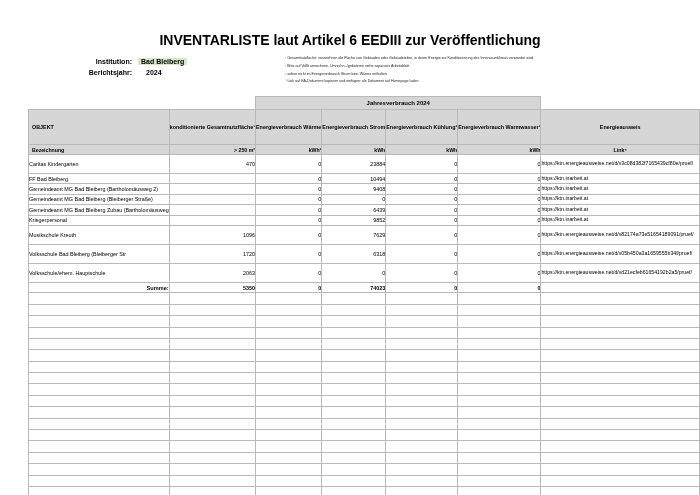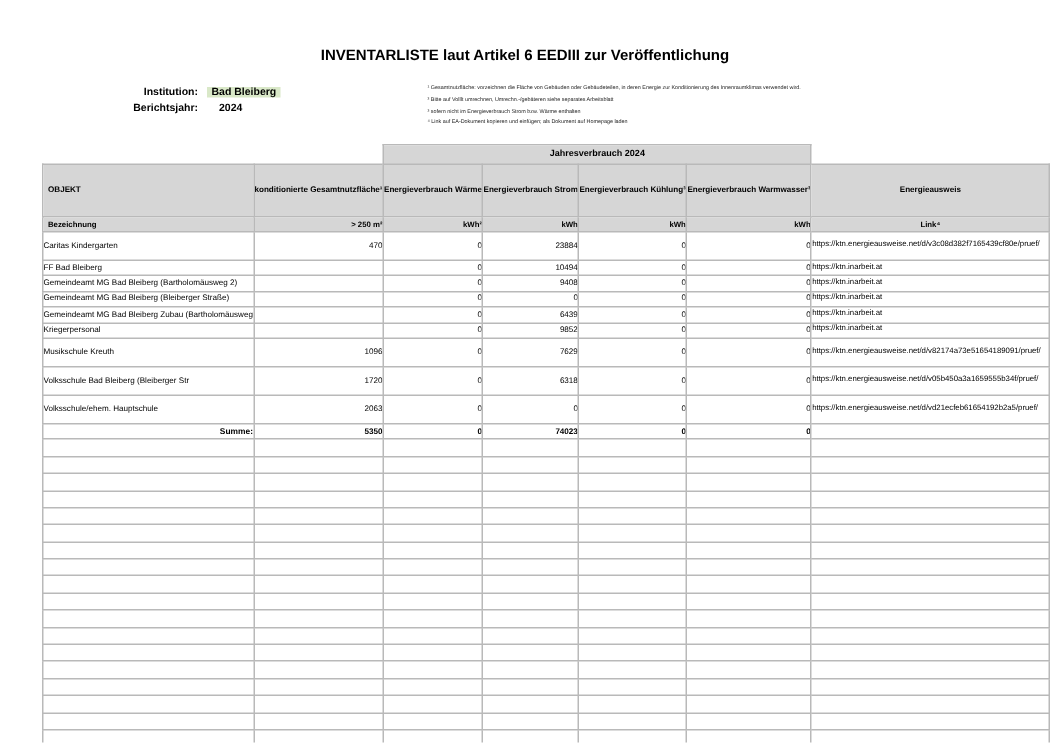"INVENTARLISTE laut Artikel 6 EEDIII" .title { font-size: 10px -> 14px }
